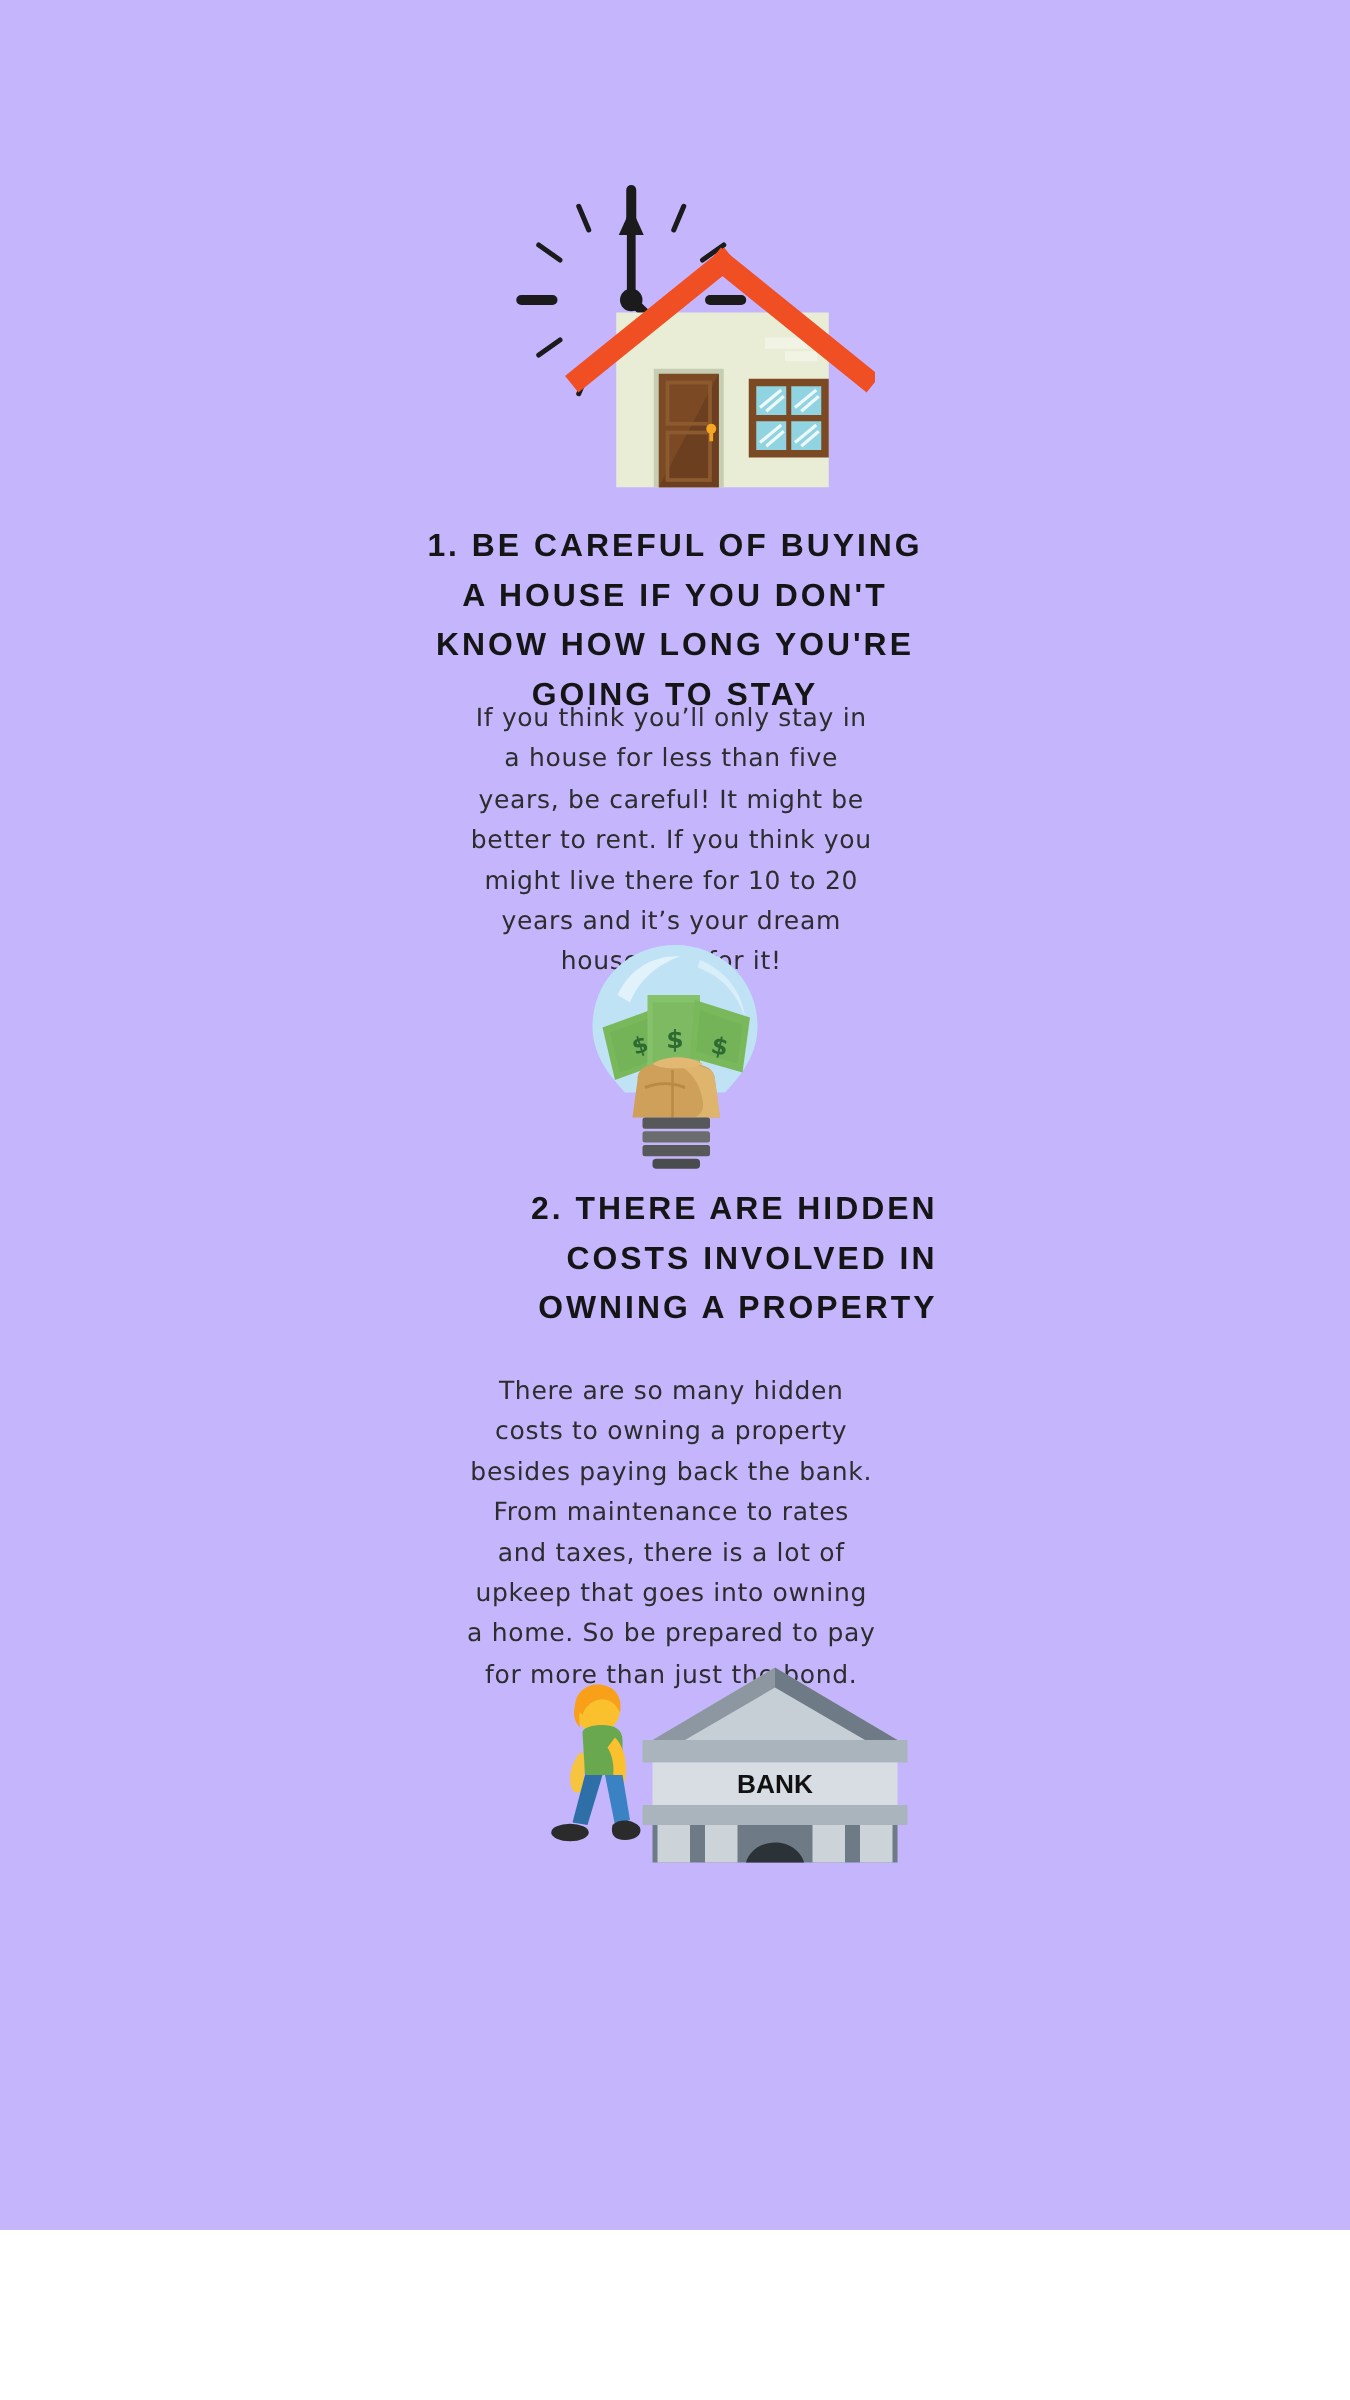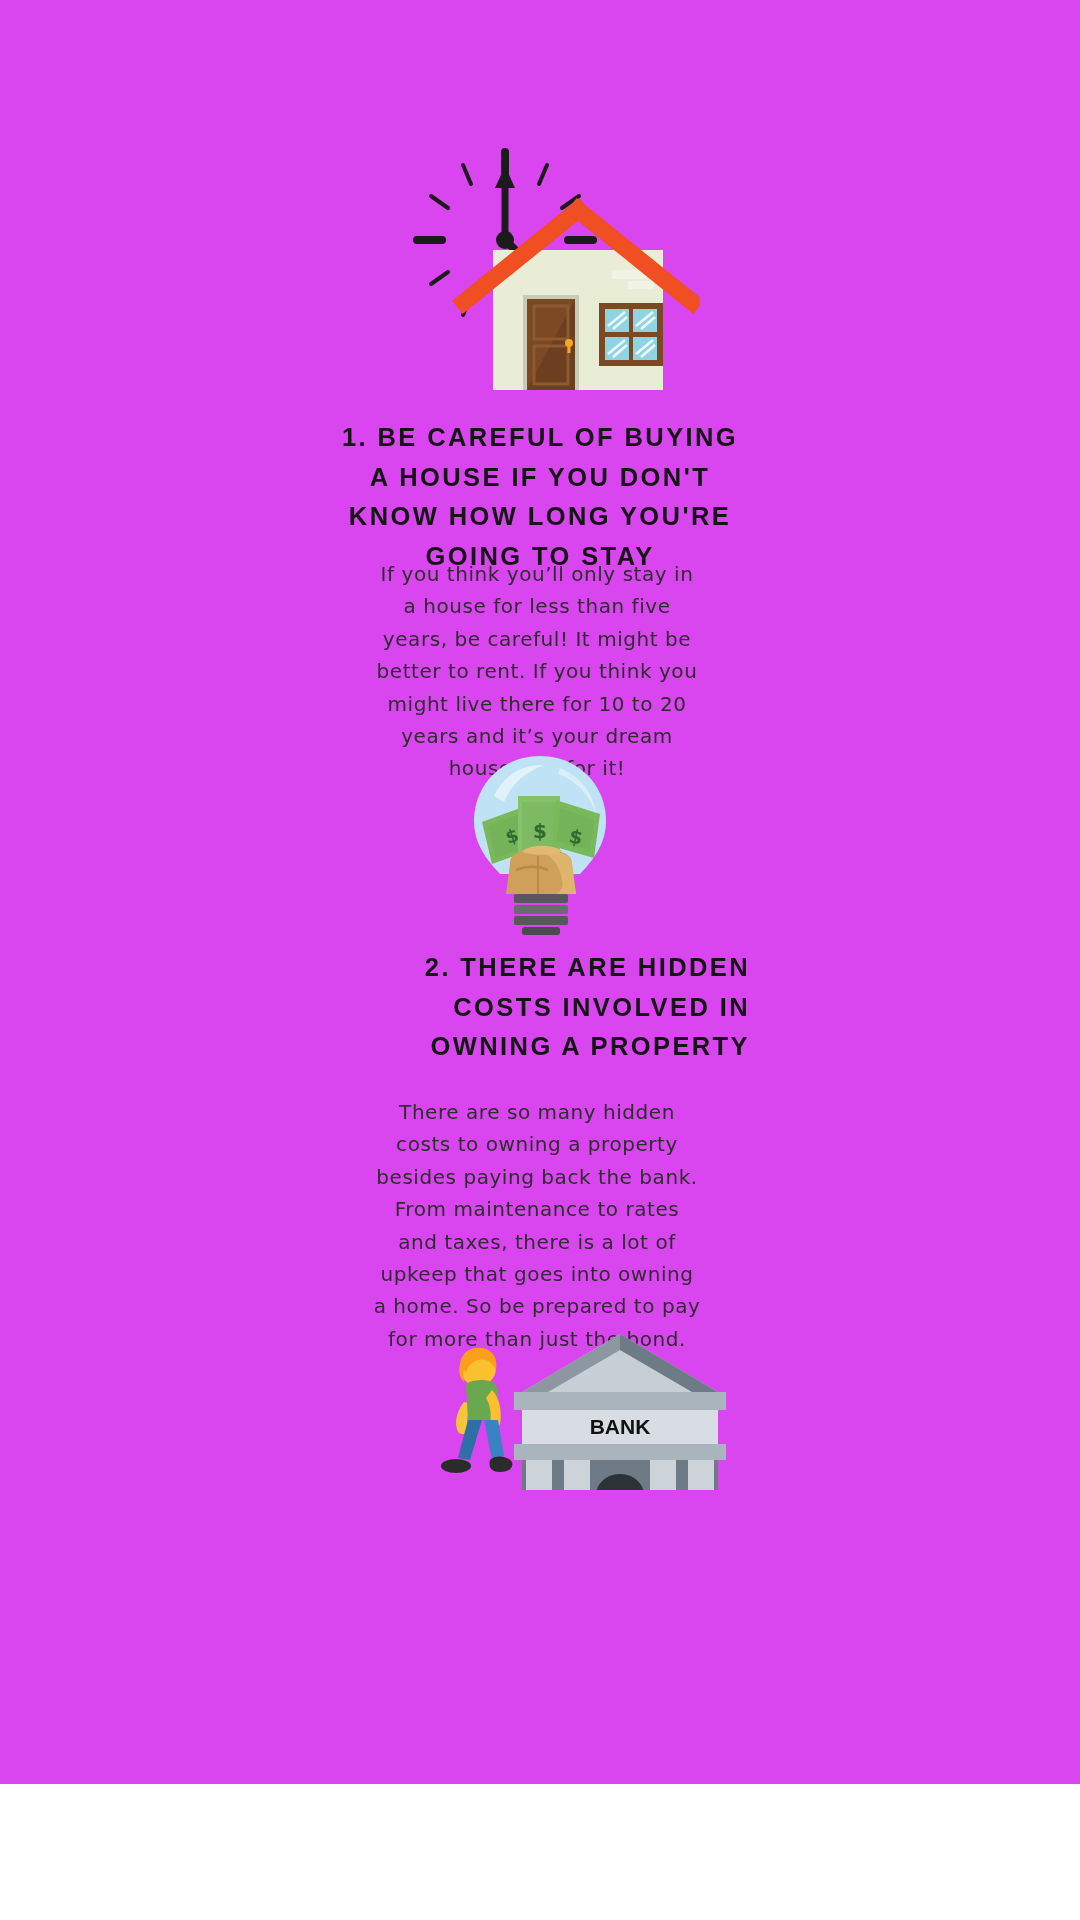"1. BE CAREFUL OF BUYING" .page { background: #d946ef -> #c4b5fd }
